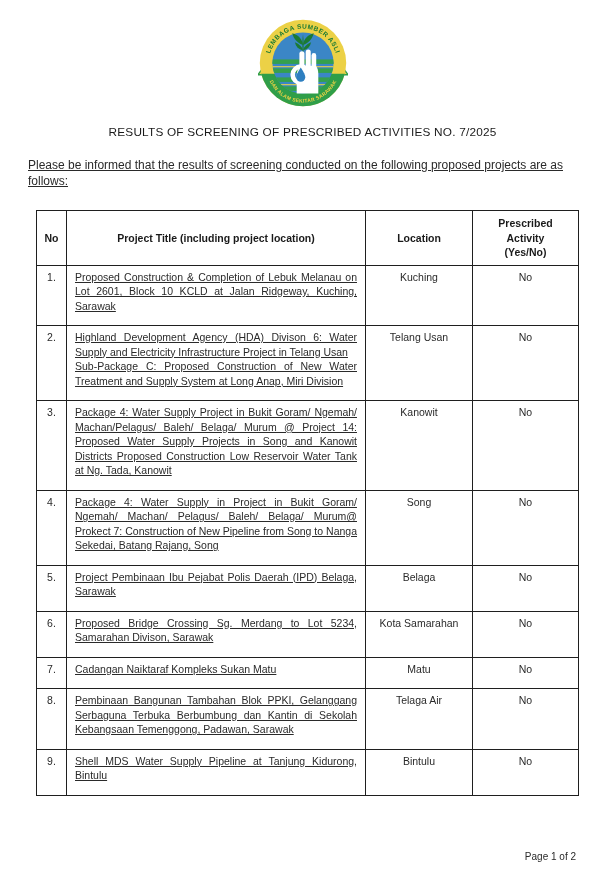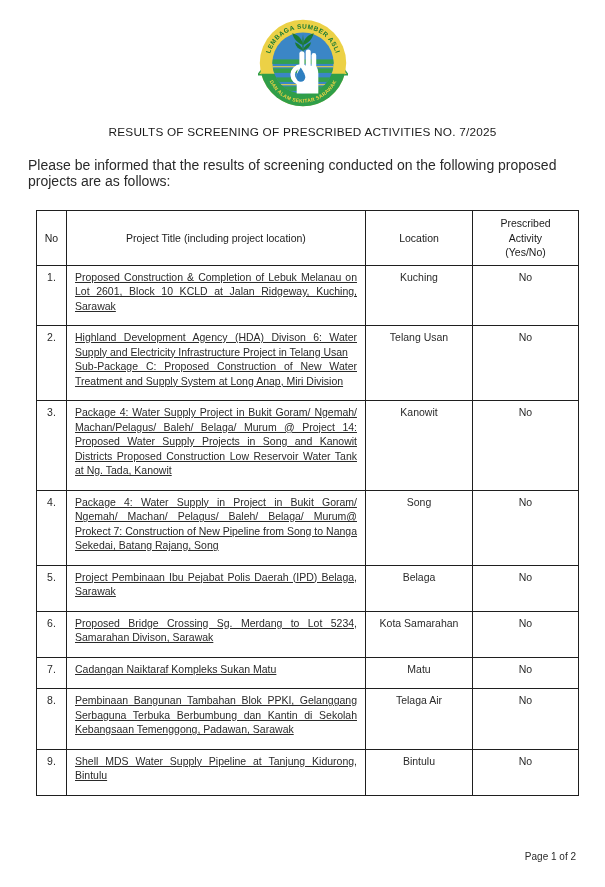"Please be informed that the" .intro { font-size: 14px -> 12px; text-decoration: none -> underline }
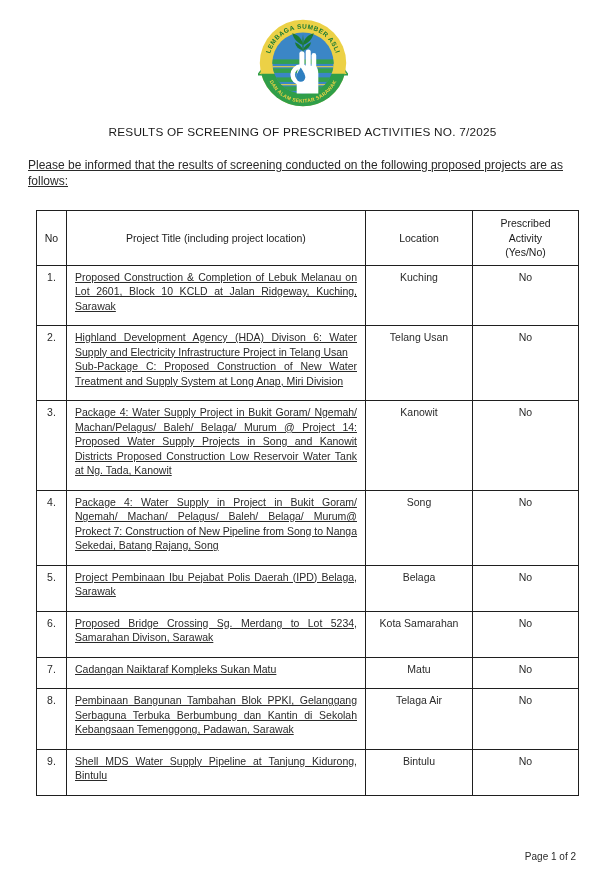"Prescribed Activity (Yes/No)" table.screening th { font-weight: normal -> bold }
